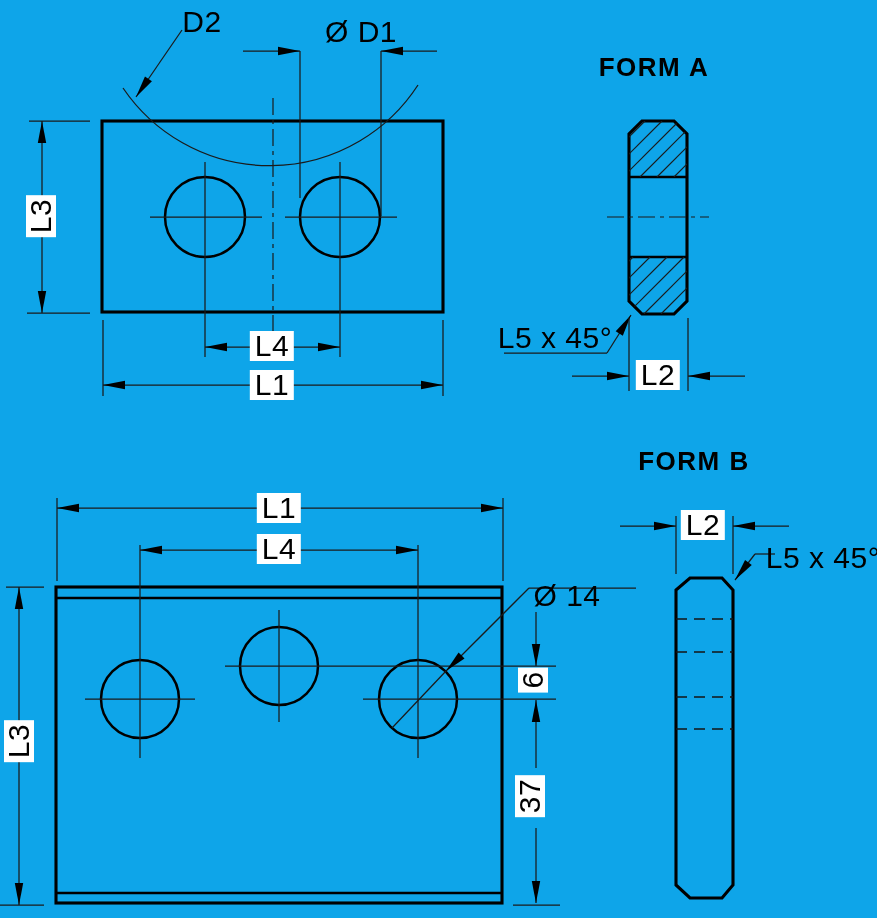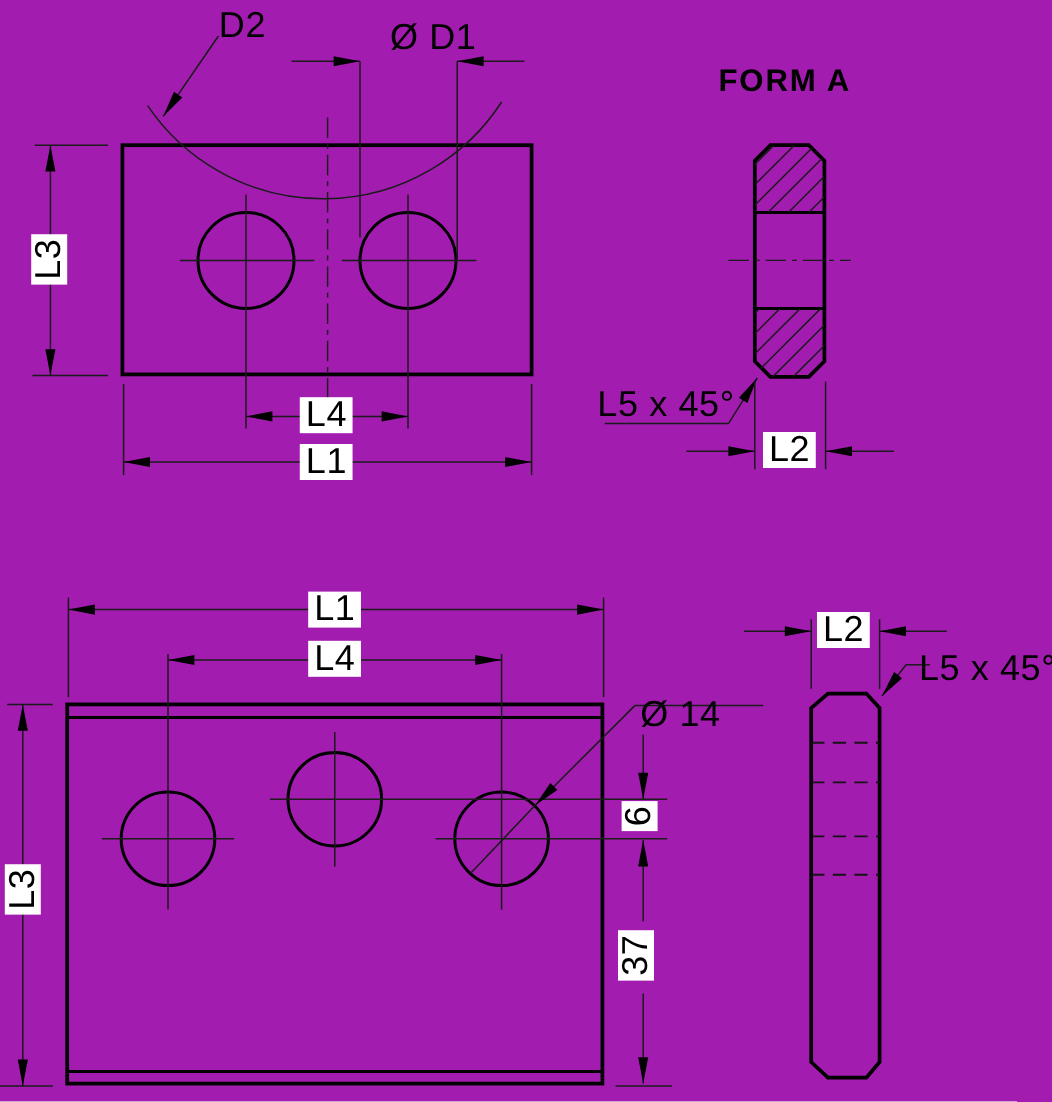"D2" #stage { background: #a21caf -> #0ea5e9 }
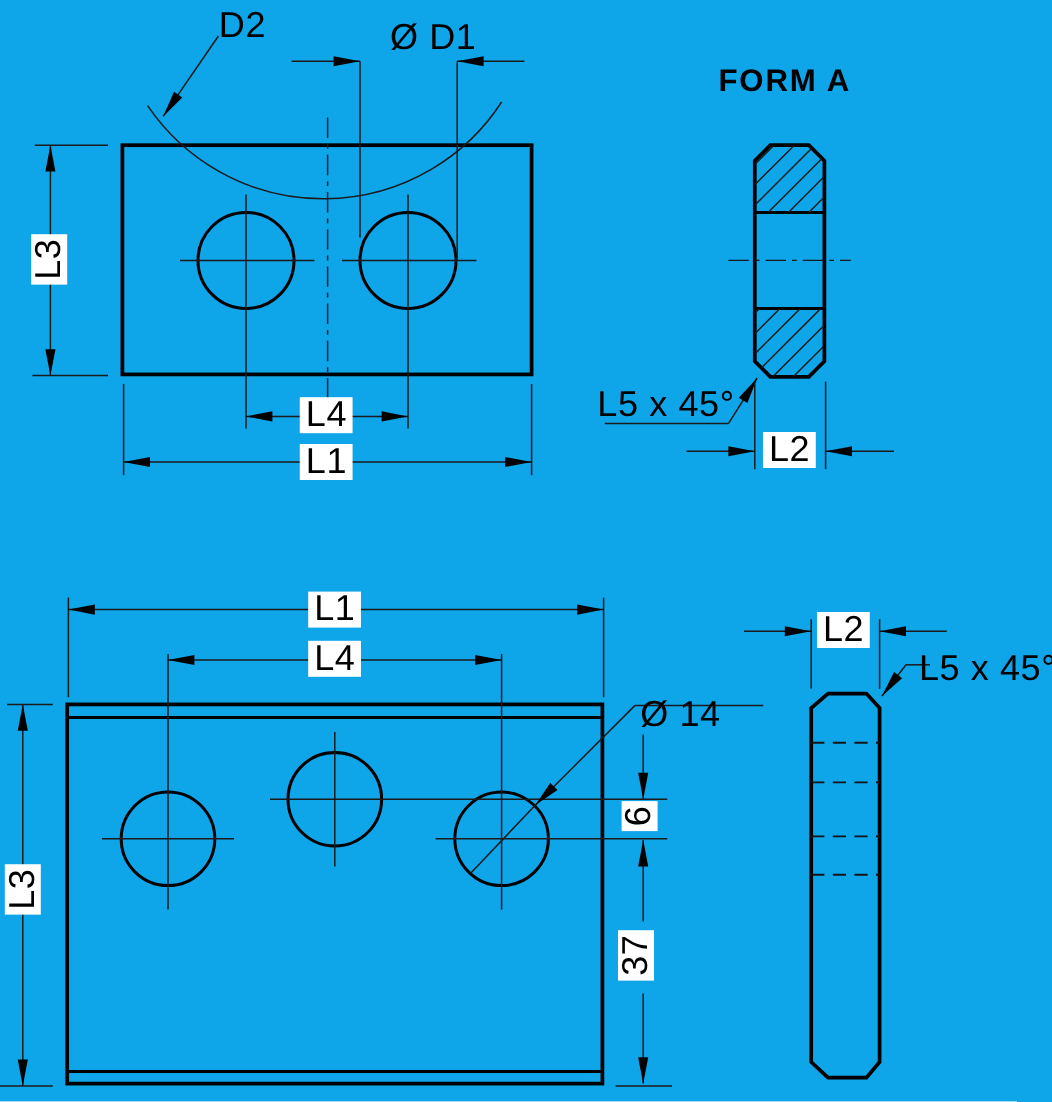"FORM B" div.lbl { html: none -> <div>FORM B</div> }
